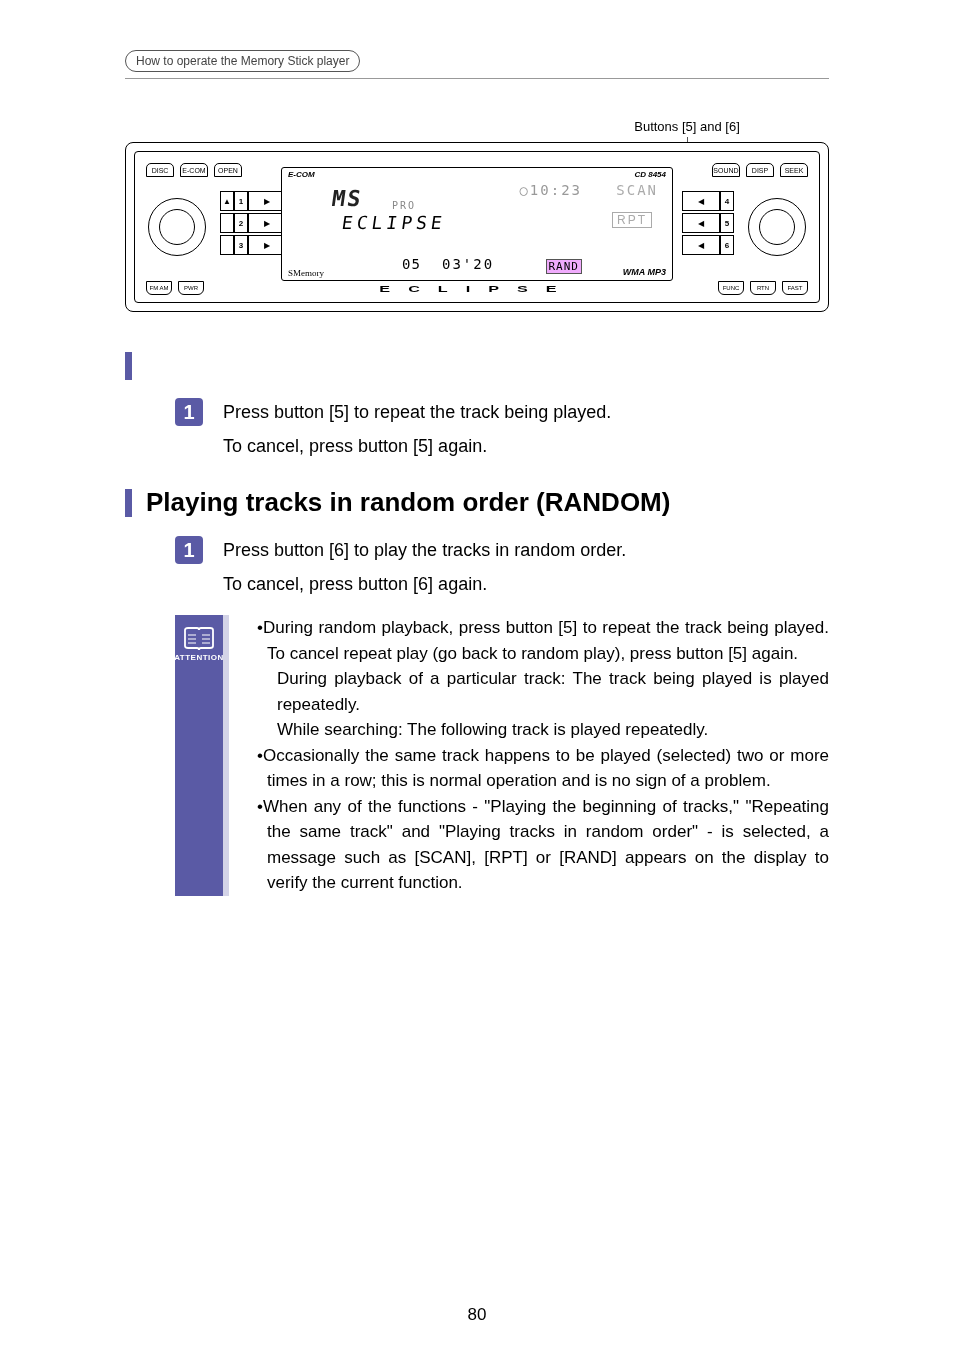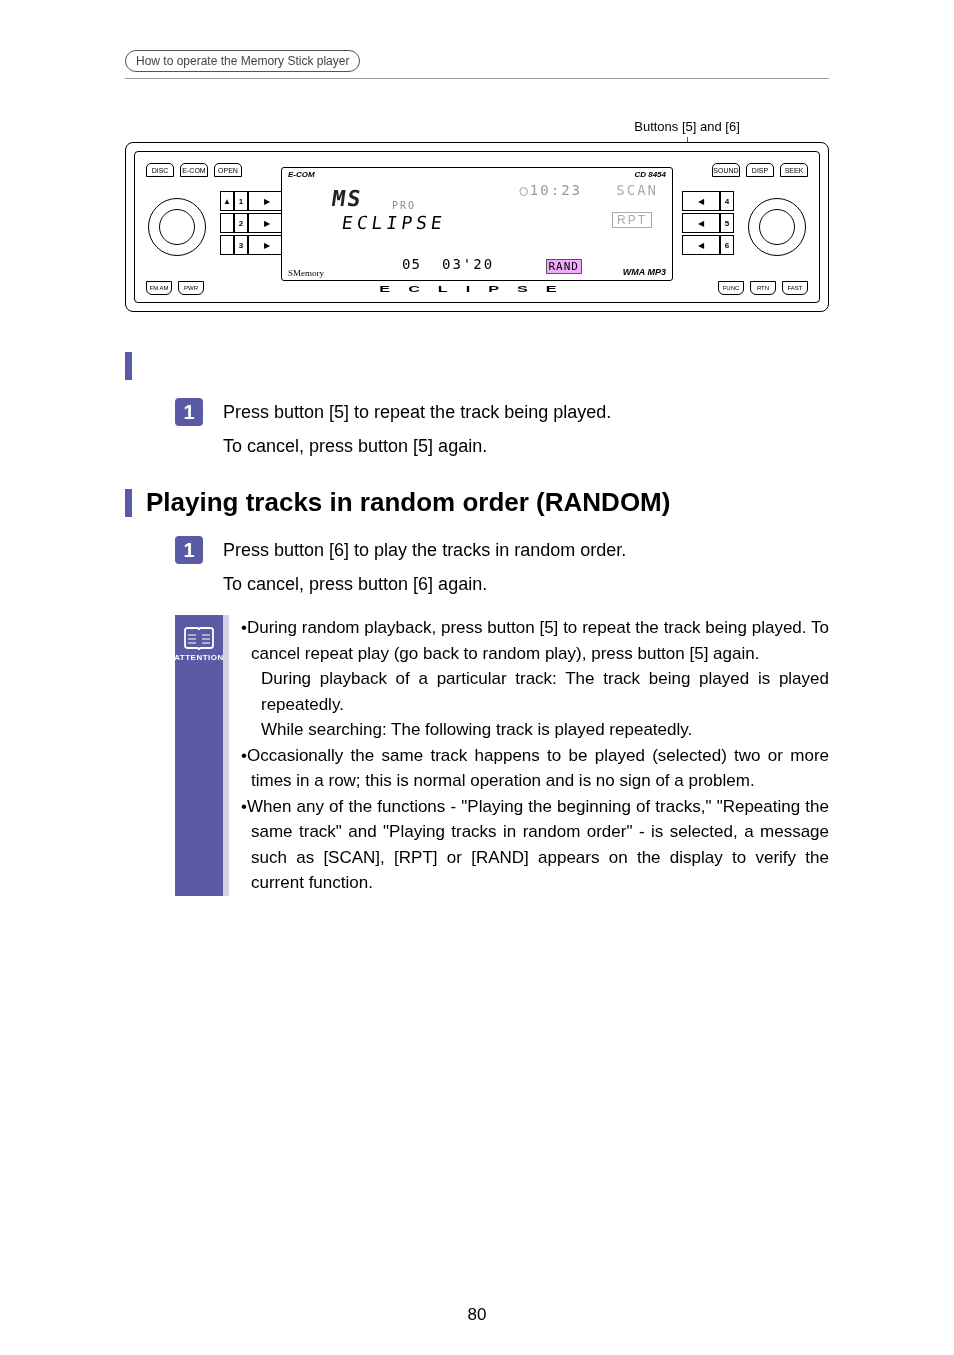"•During random playback, press button" .attn-content { padding-left: 12px -> 28px }
